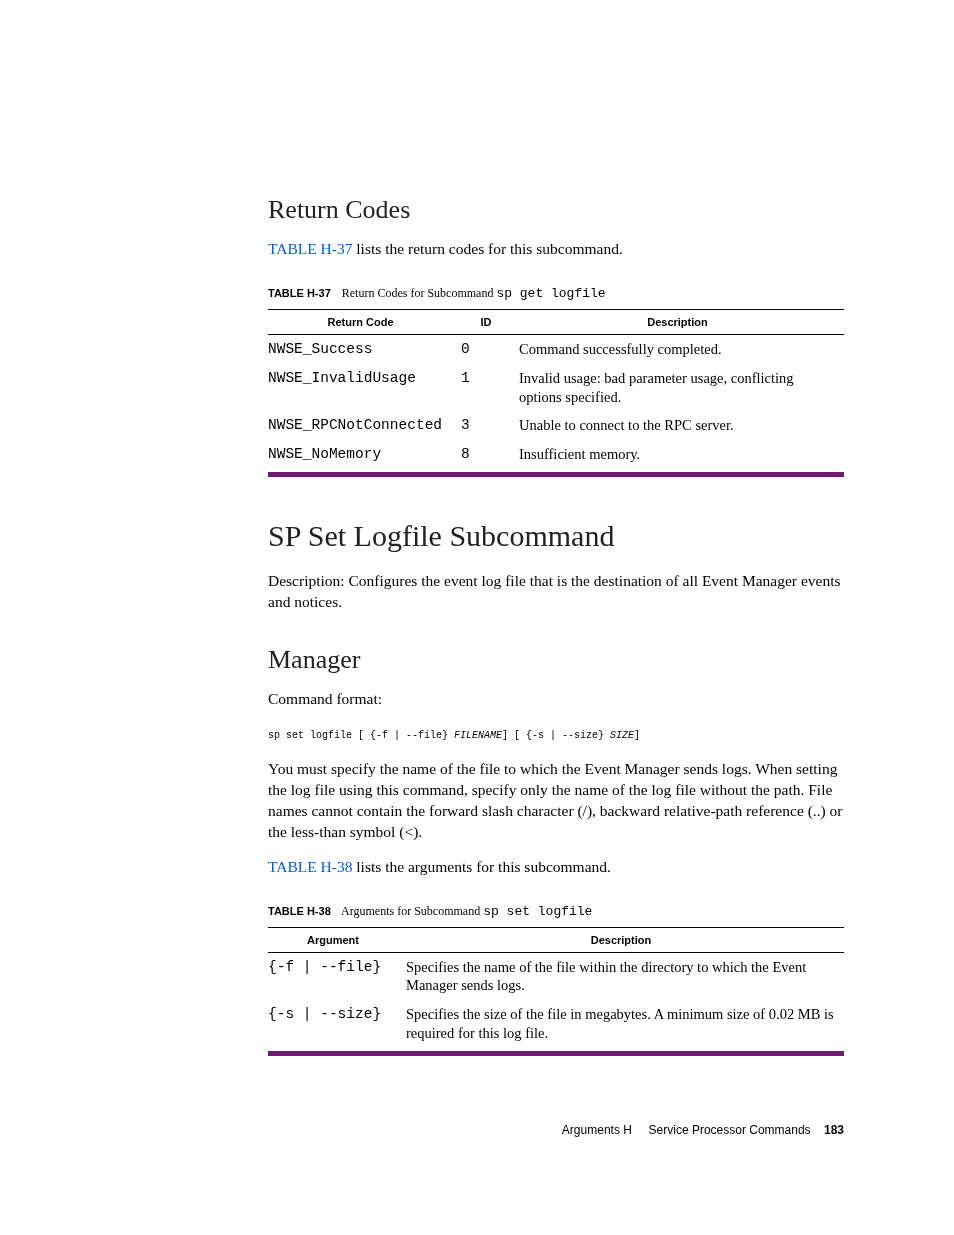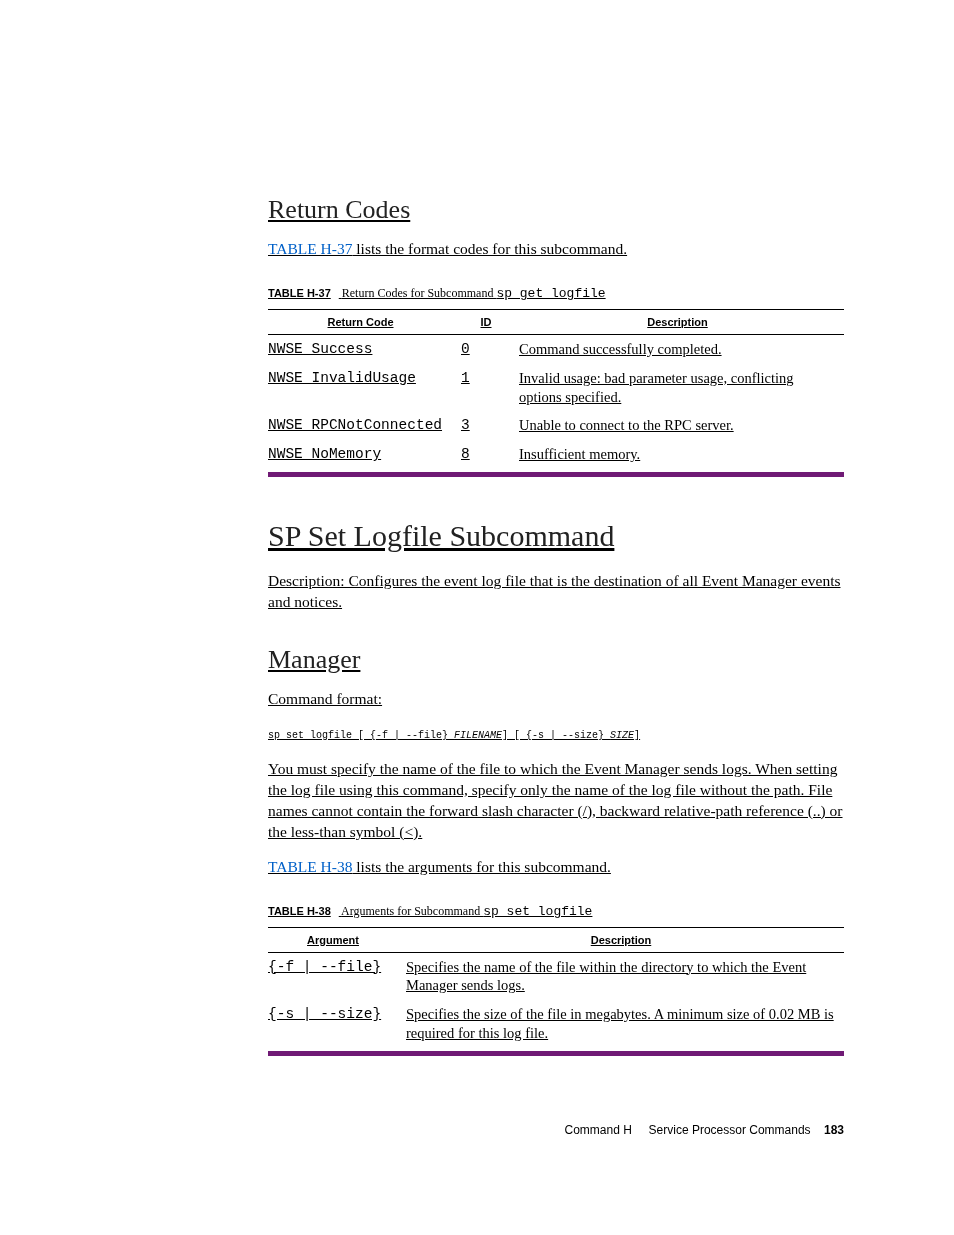"Return Codes" .page { text-decoration: underline -> none }
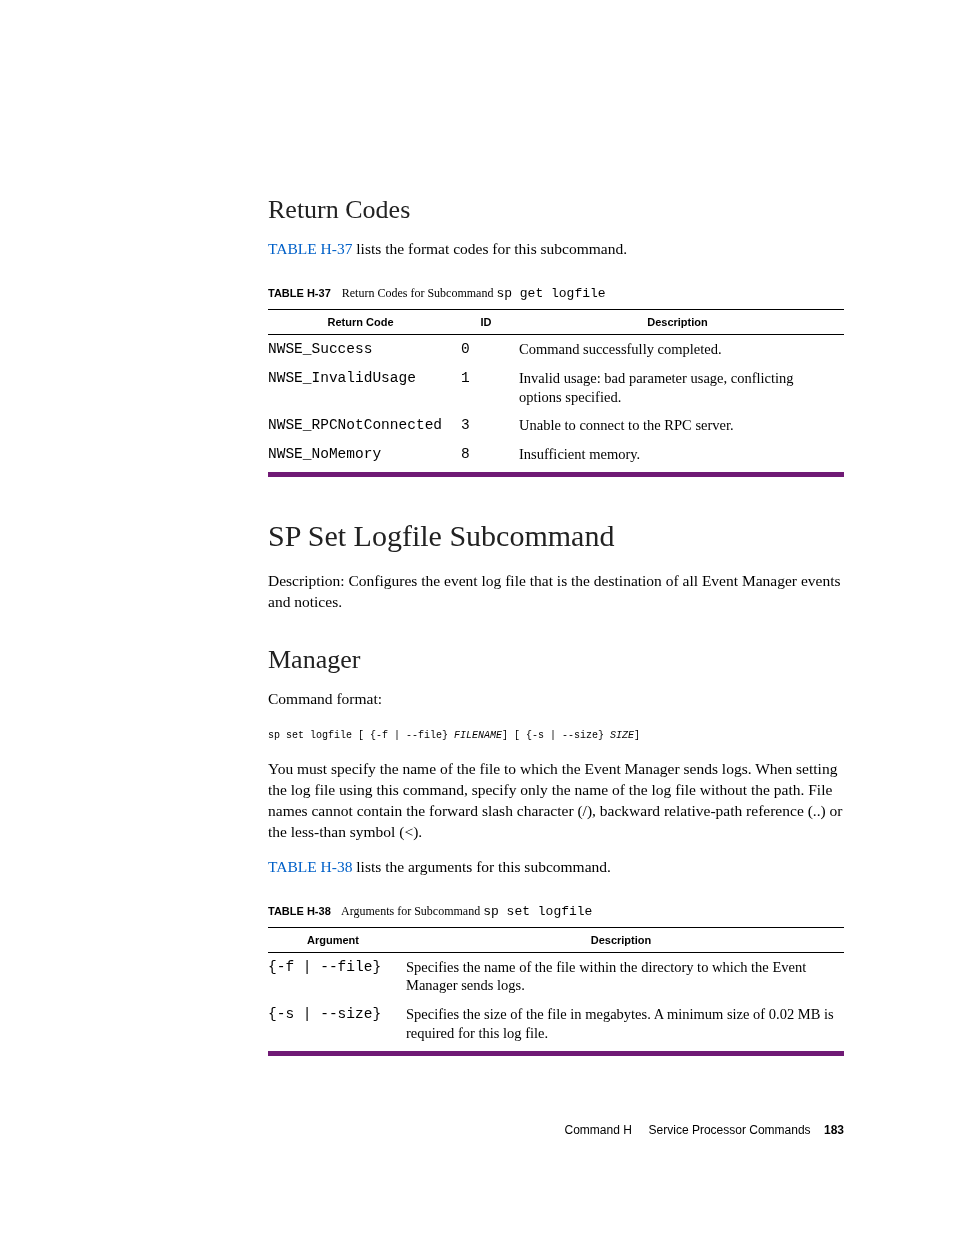"lists the format codes for" span { text: format -> return }
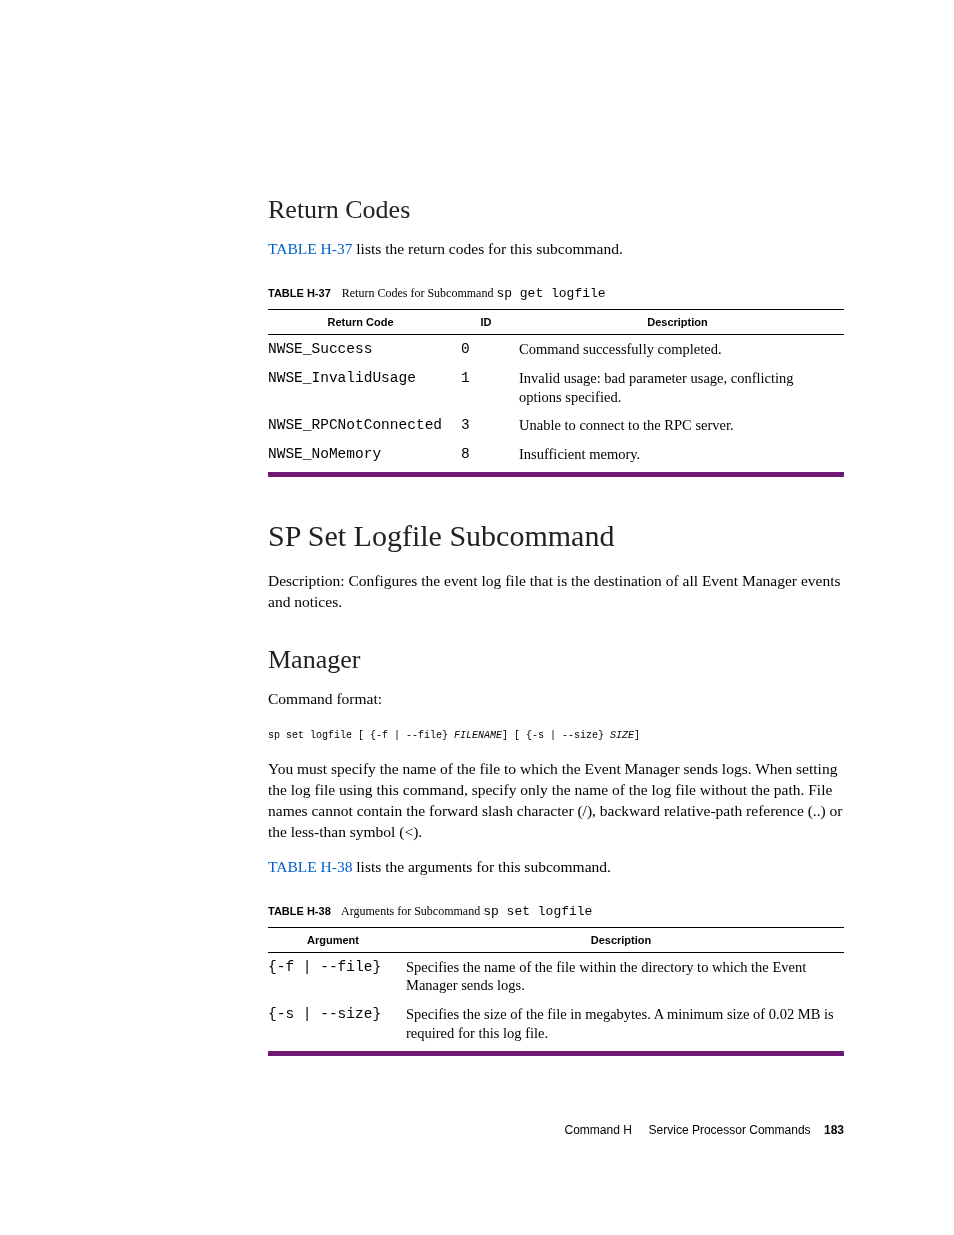"Command H" span { text: Command -> Arguments }
